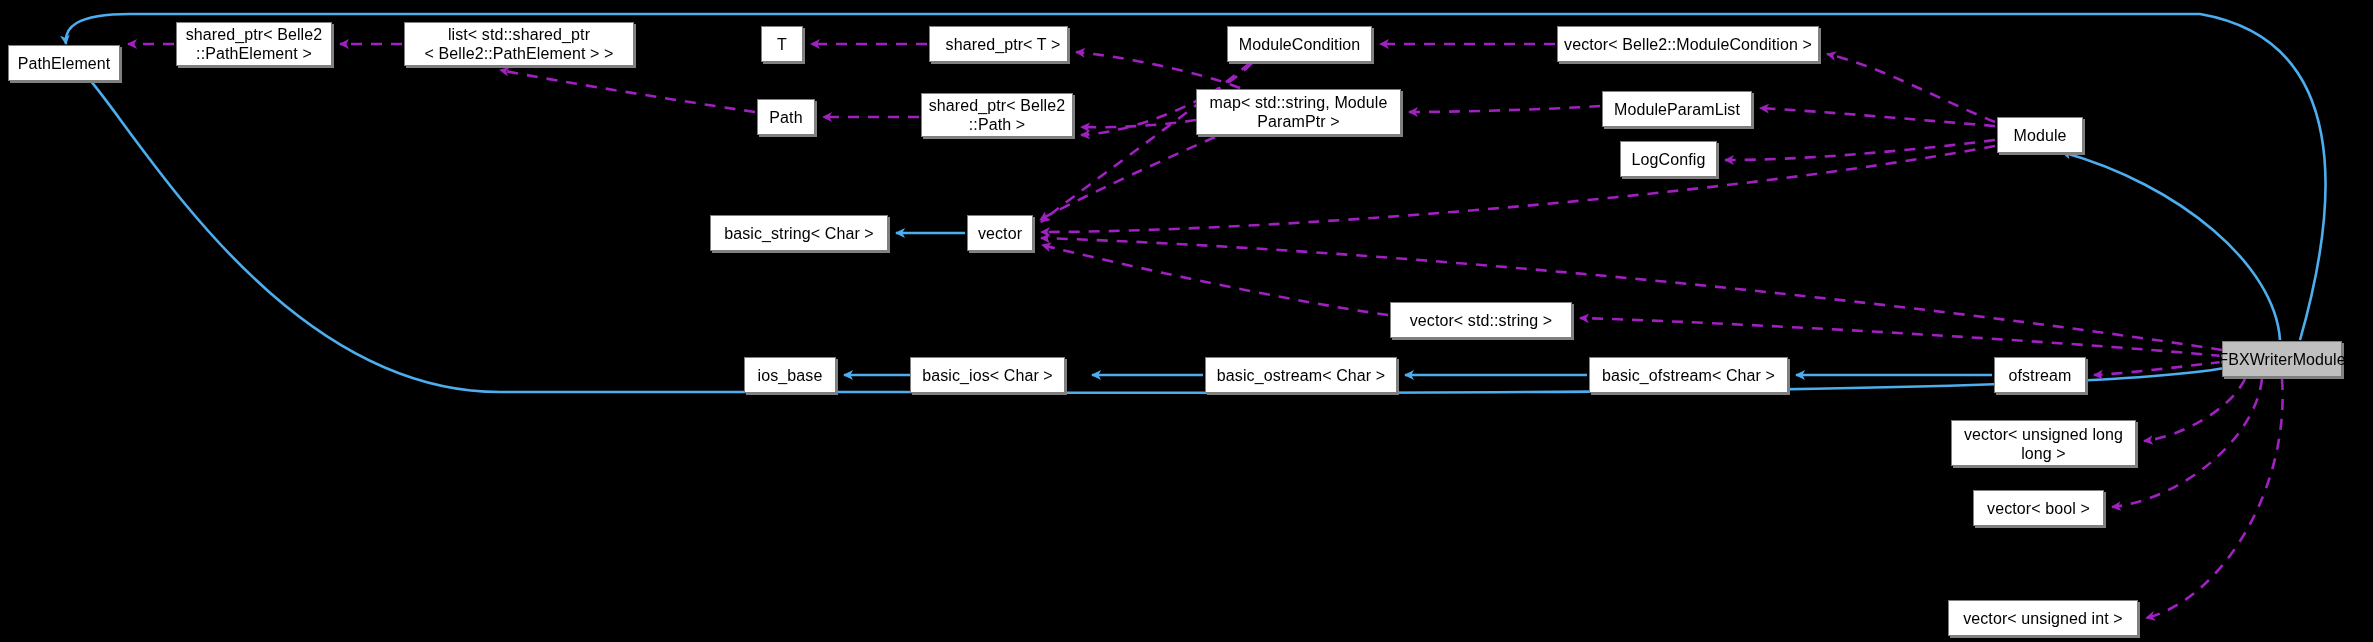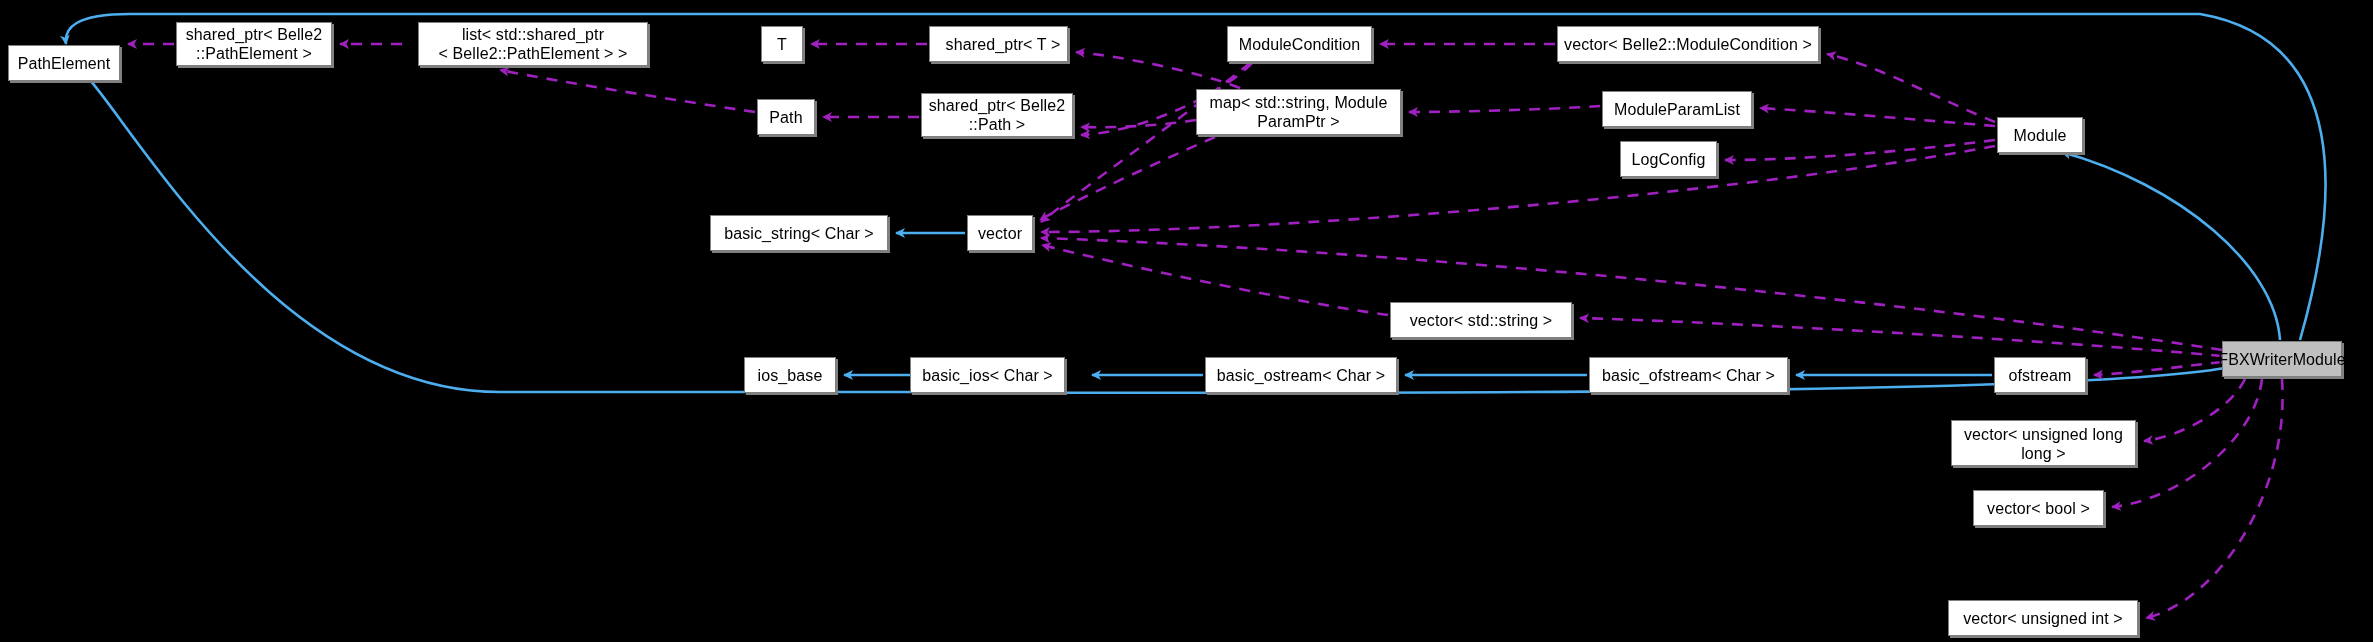"list< std::shared_ptr" div.node { margin-left: 14px -> none }
